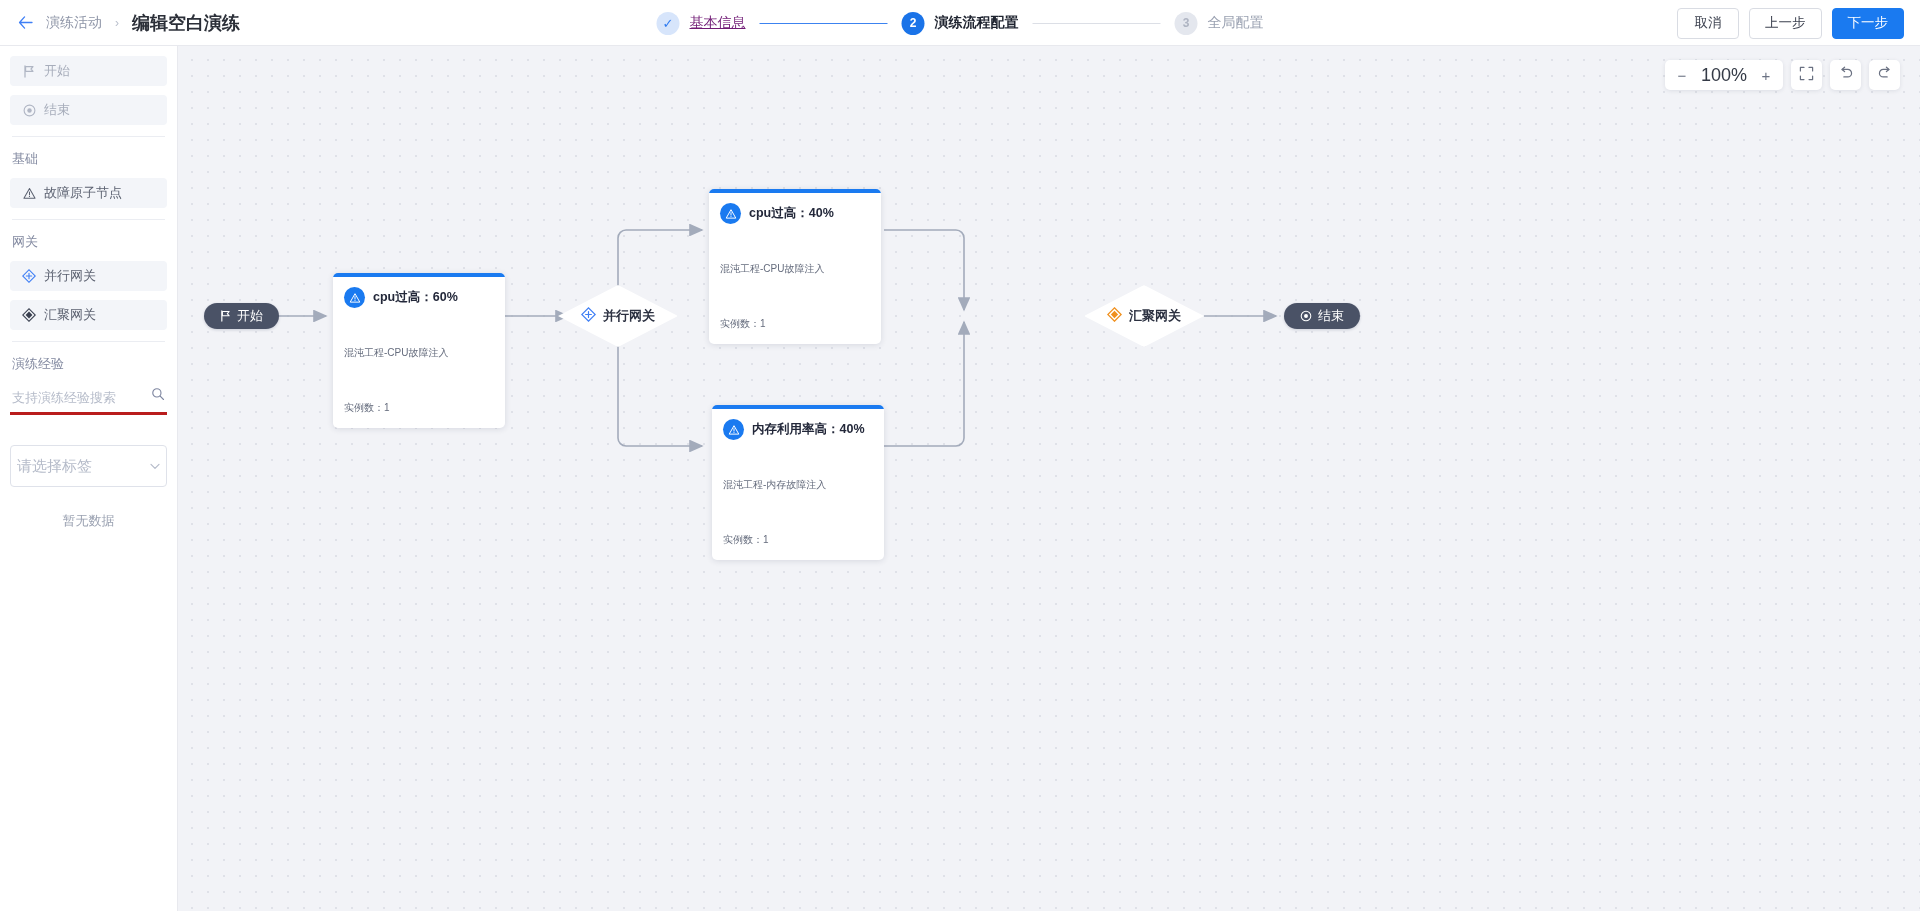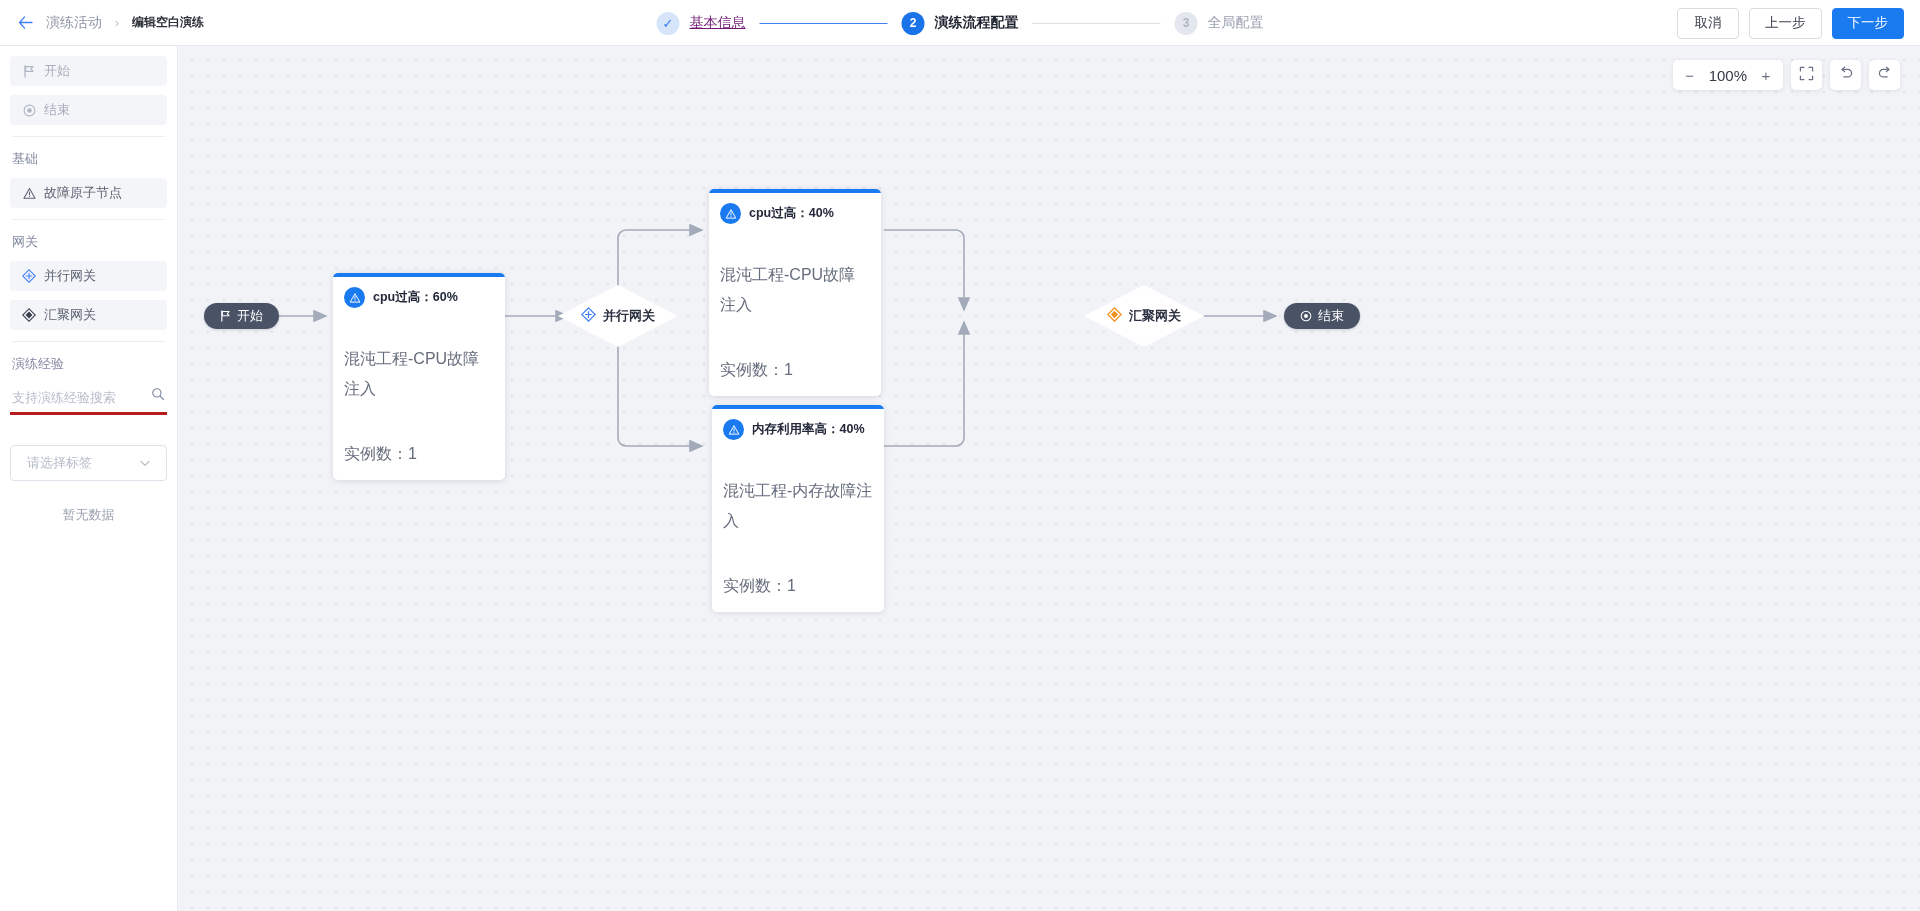"编辑空白演练" .crumb-current { font-size: 12px -> 18px }
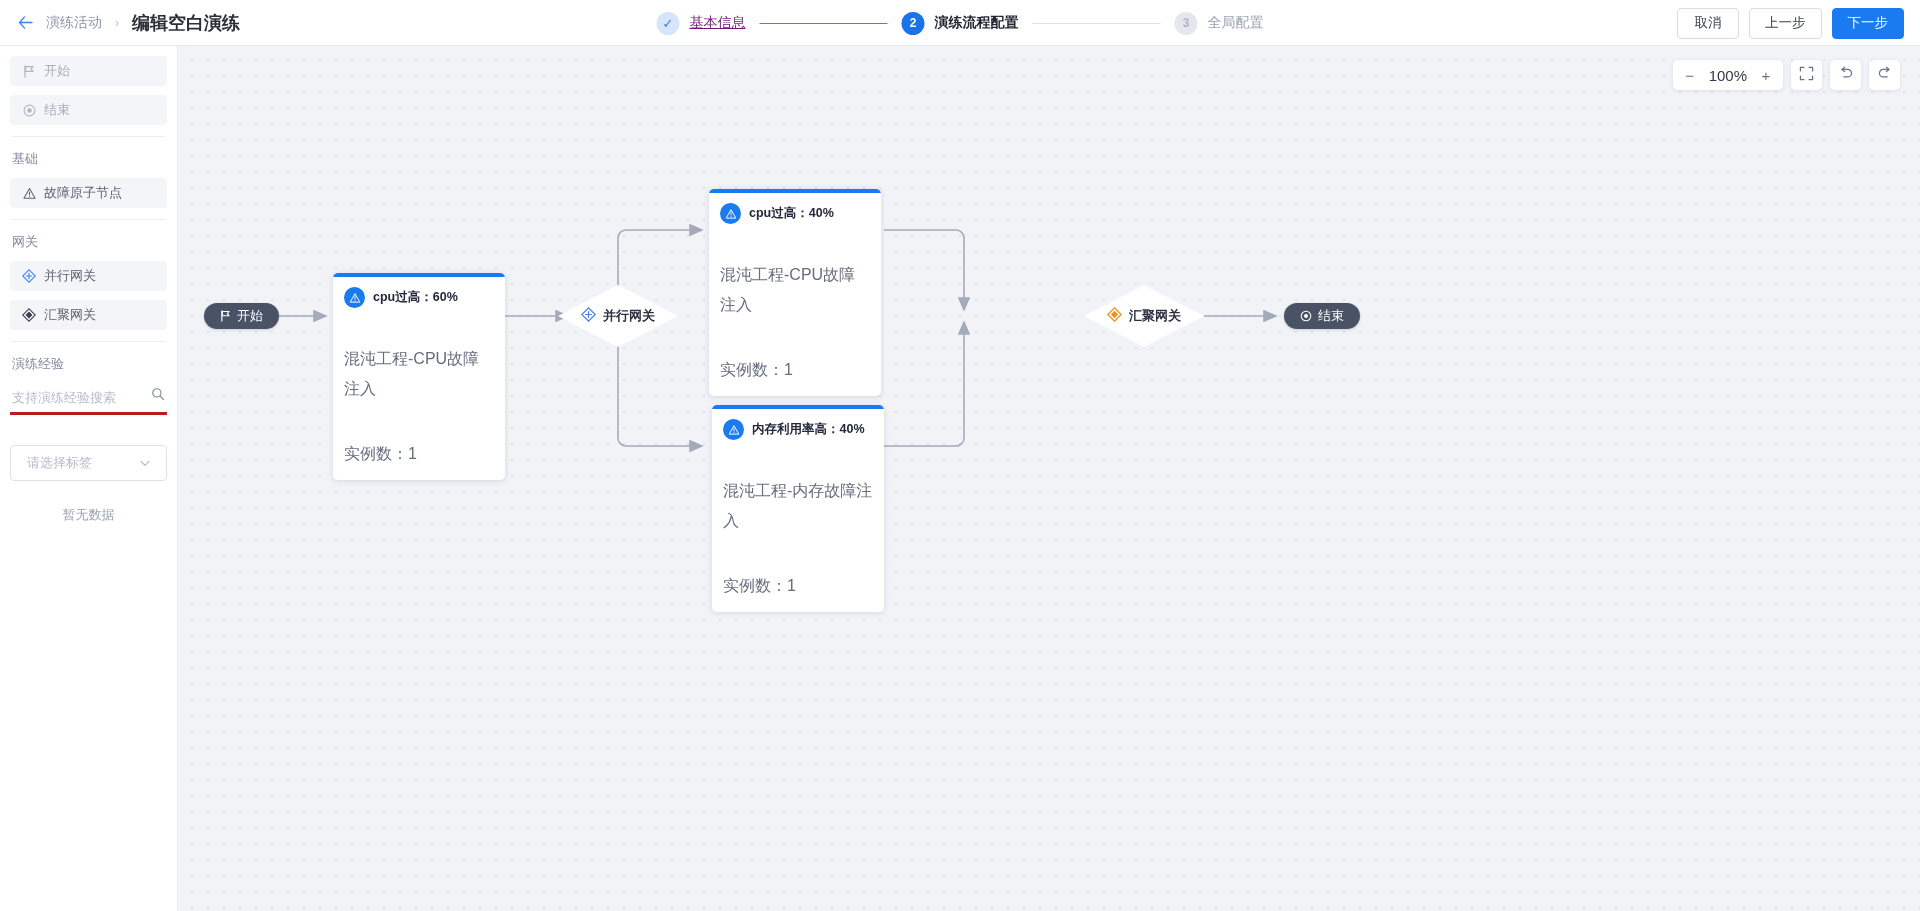"100%" .zoom-val { font-size: 15px -> 18px }
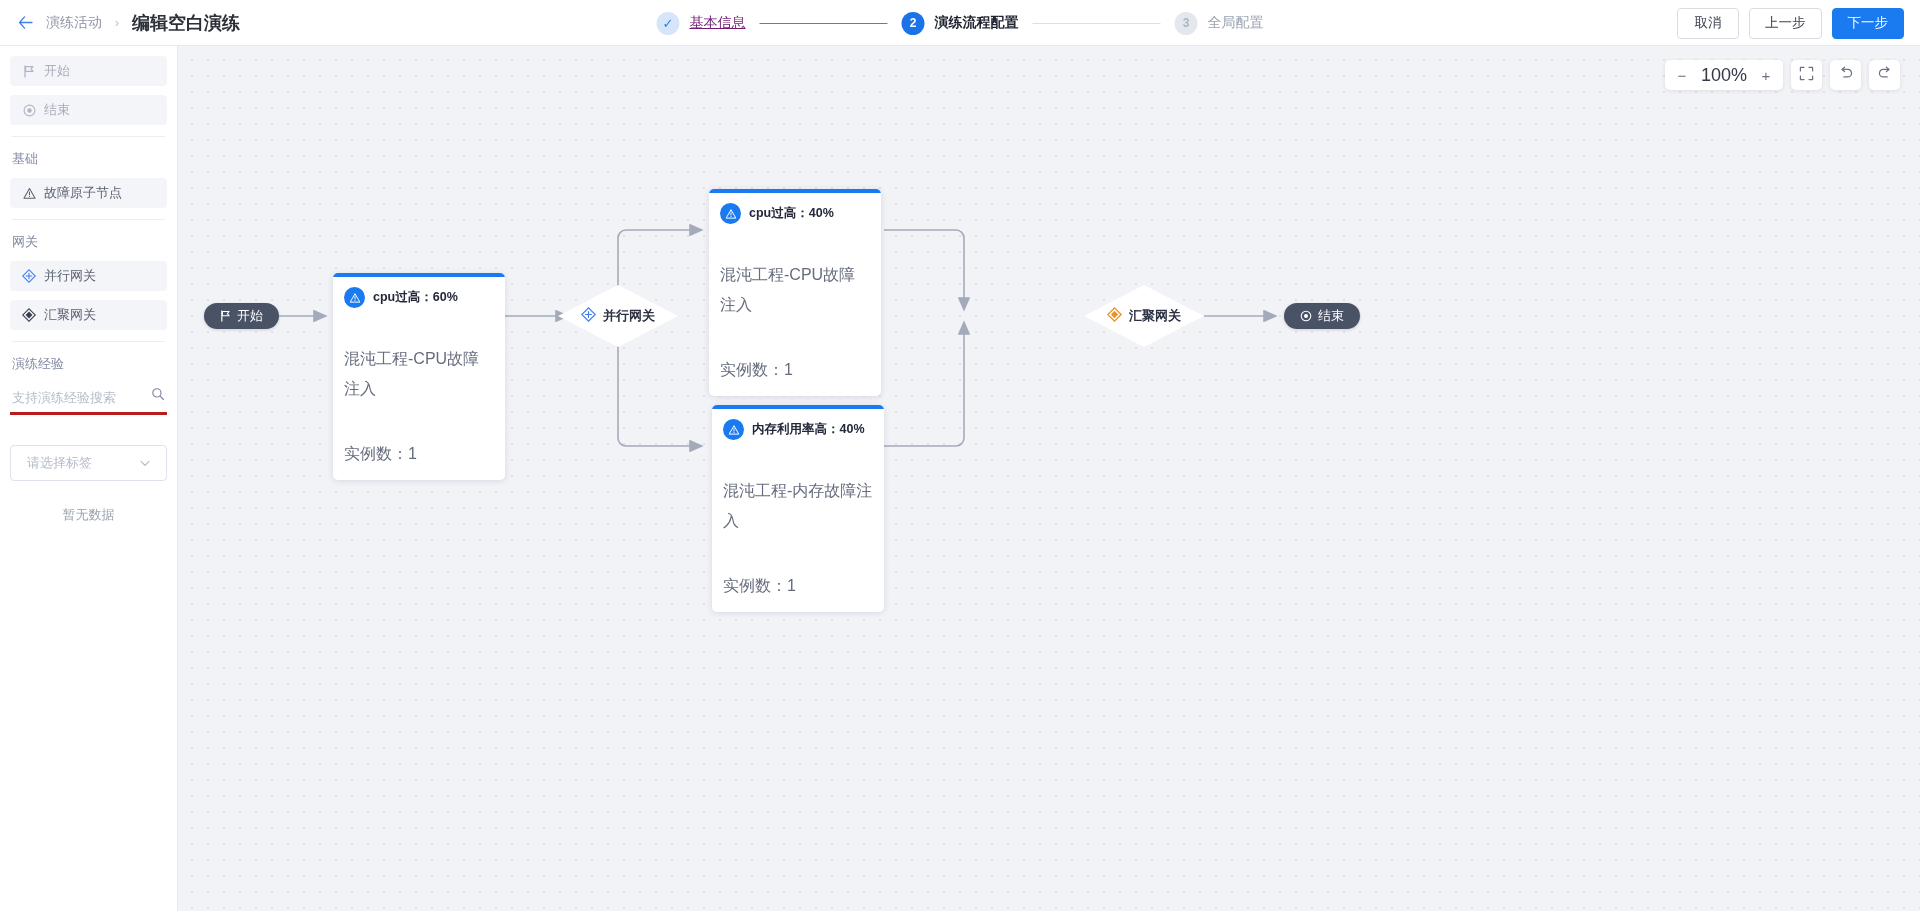"混沌工程-CPU故障注入" .task-line { font-size: 16px -> 10px }
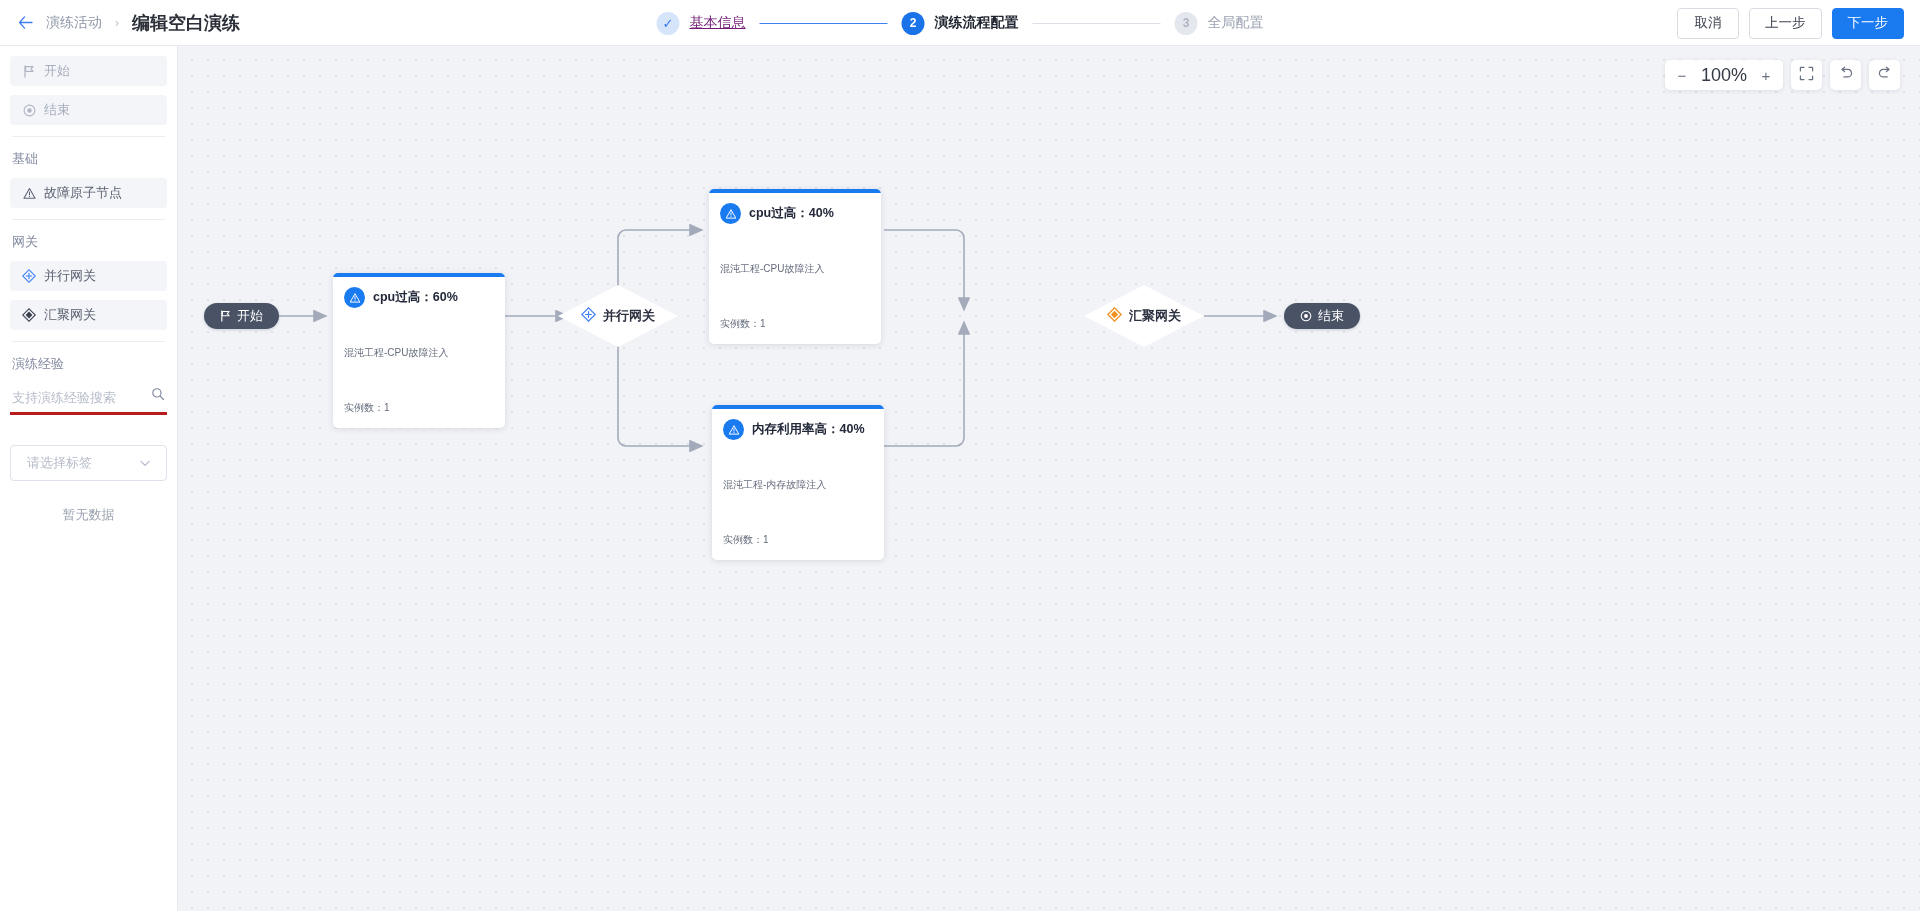"请选择标签" .select-box { font-size: 13px -> 15px; height: 36px -> 42px; padding: 0 16px -> 0 6px }
